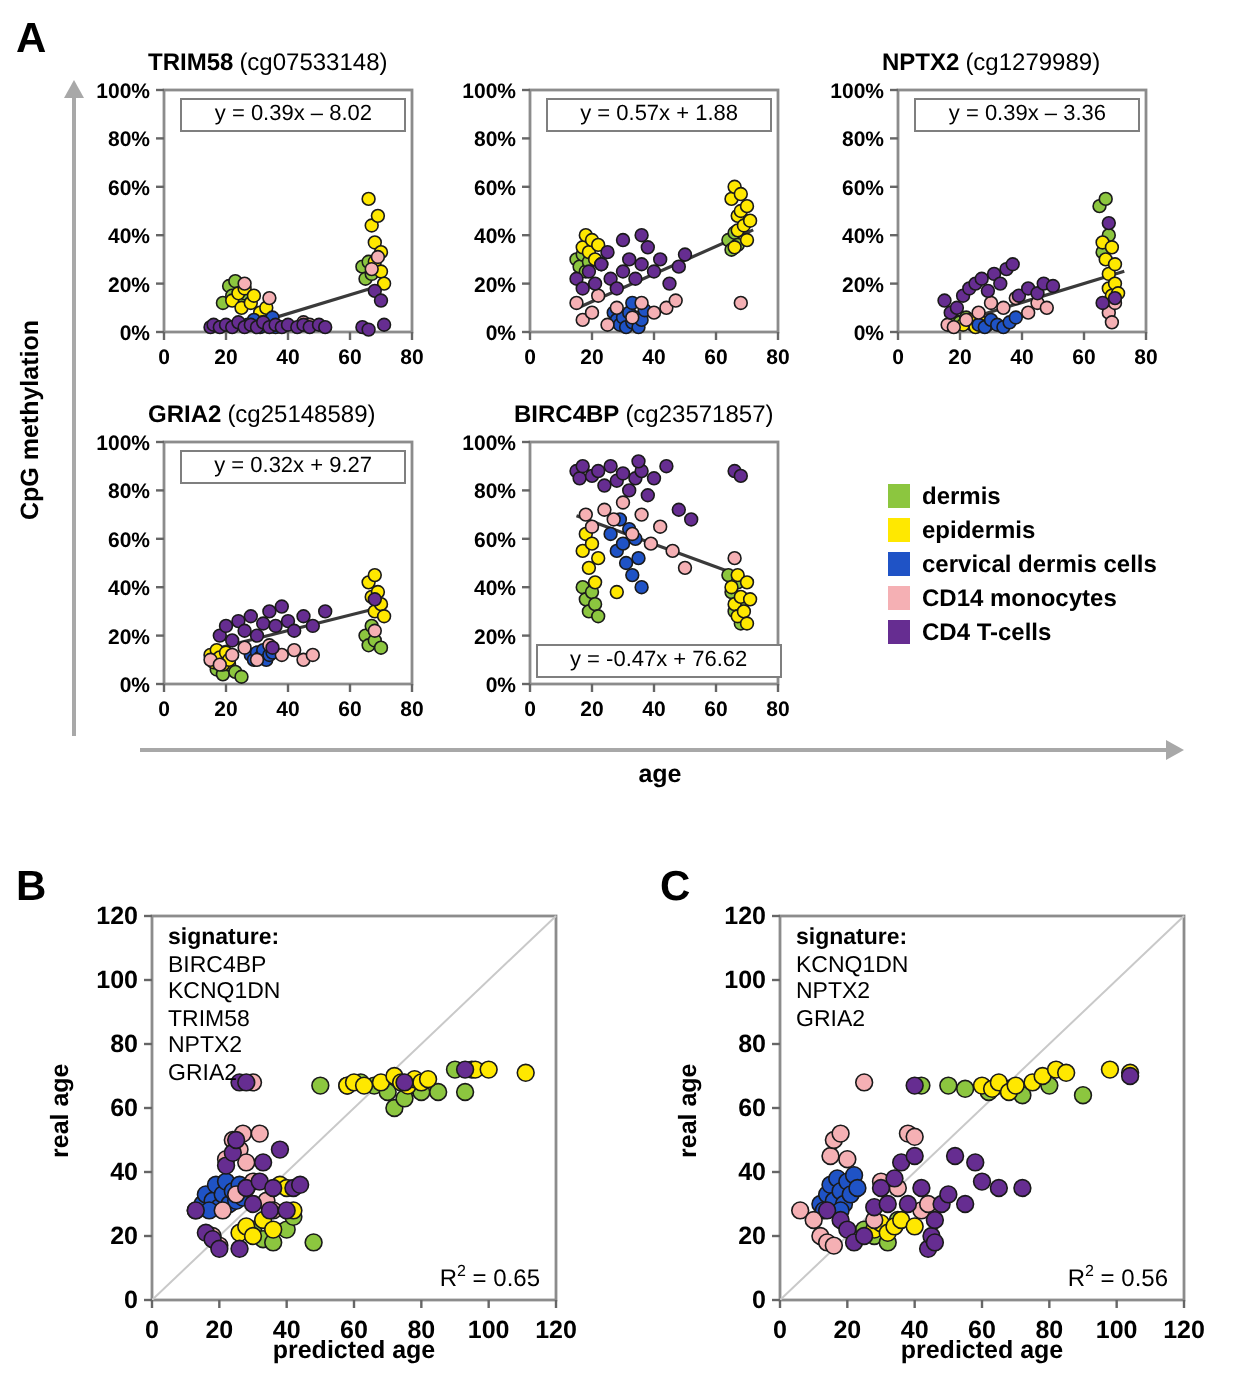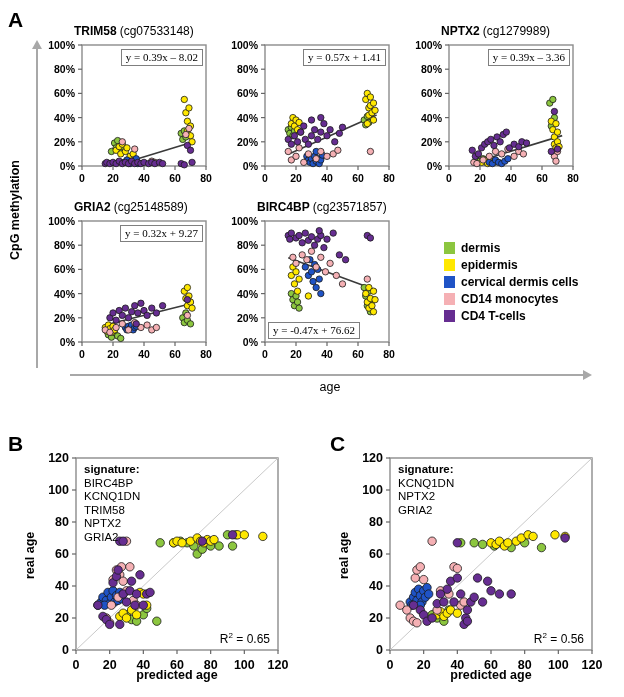"y = 0.39x – 8.02" .equation { font-family: Liberation Serif, serif -> none; padding: 0 4px -> 0 16px }
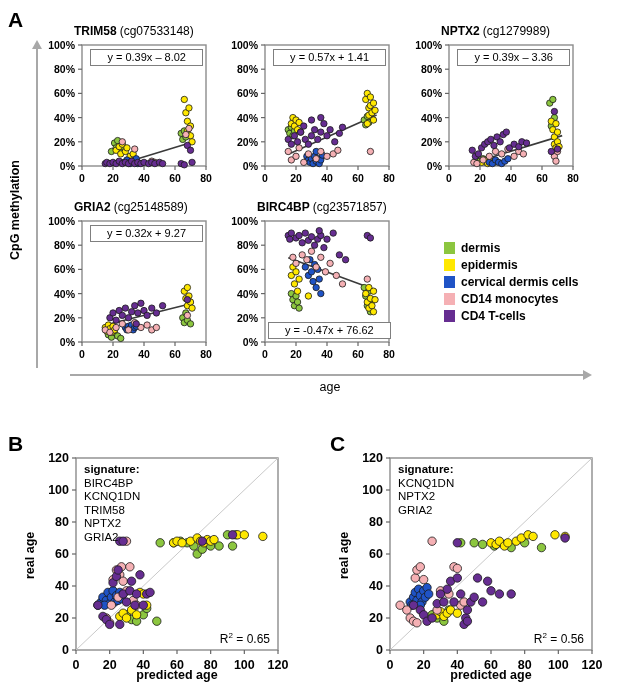"y = 0.57x + 1.41" div.equation { text: 1.41 -> 1.88 }
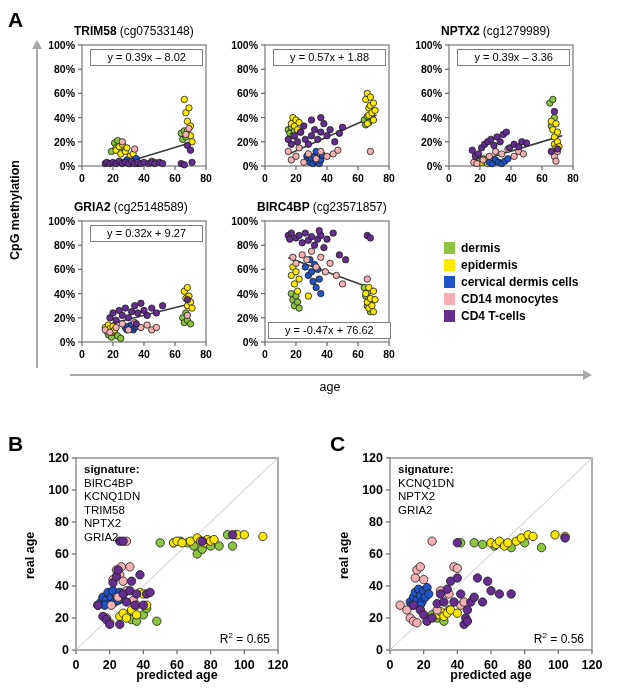"age" #age-label { font-weight: normal -> bold }
